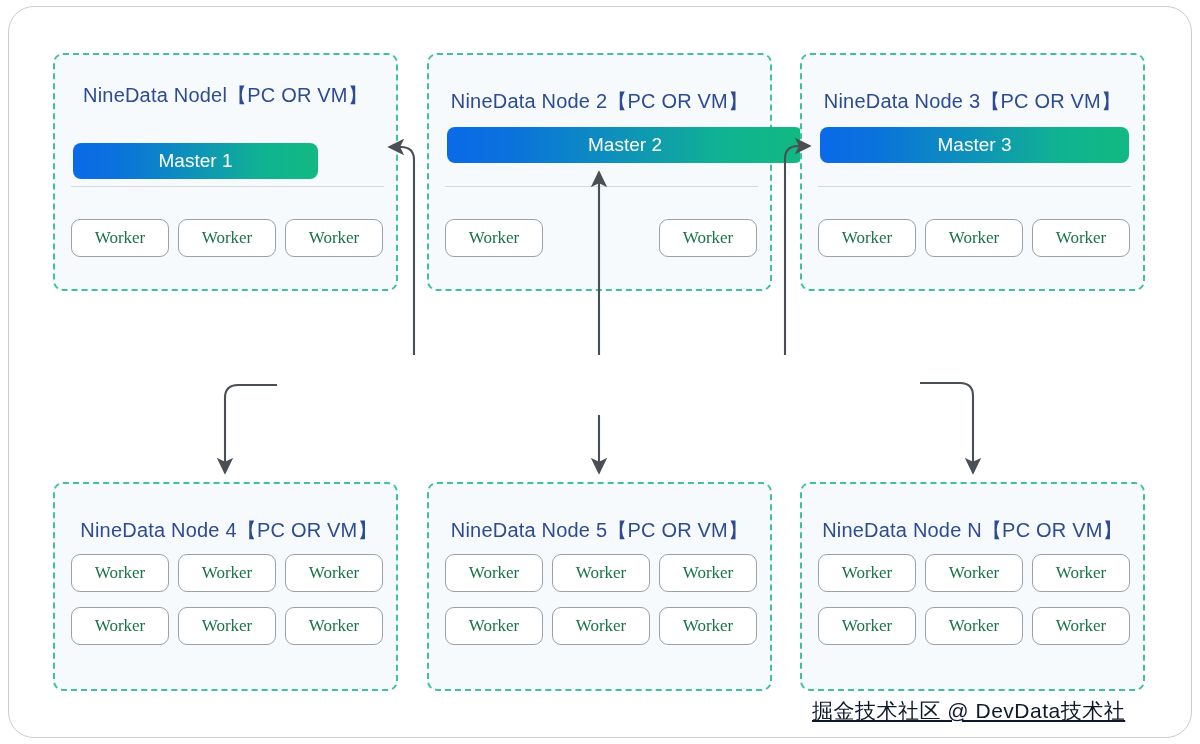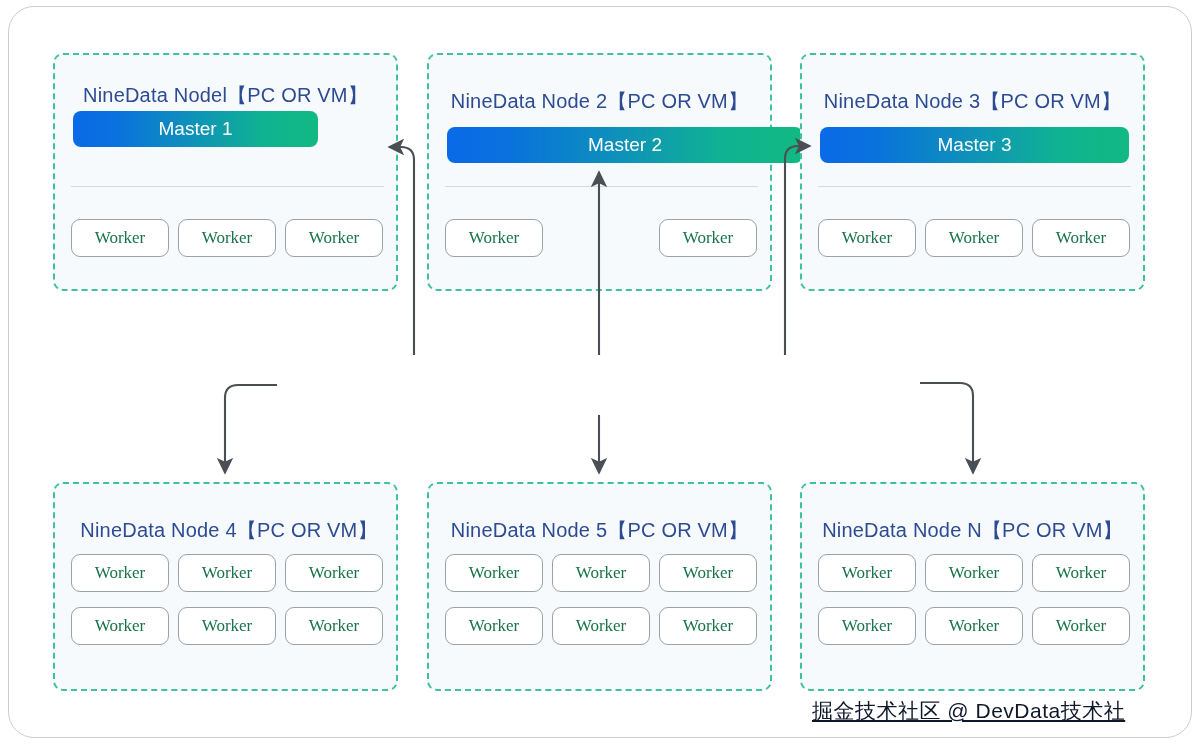"Master 1" div.master-bar { top: 56px -> 88px }
